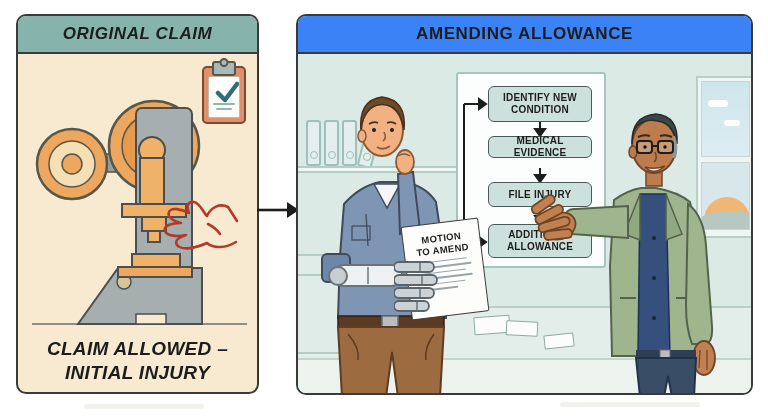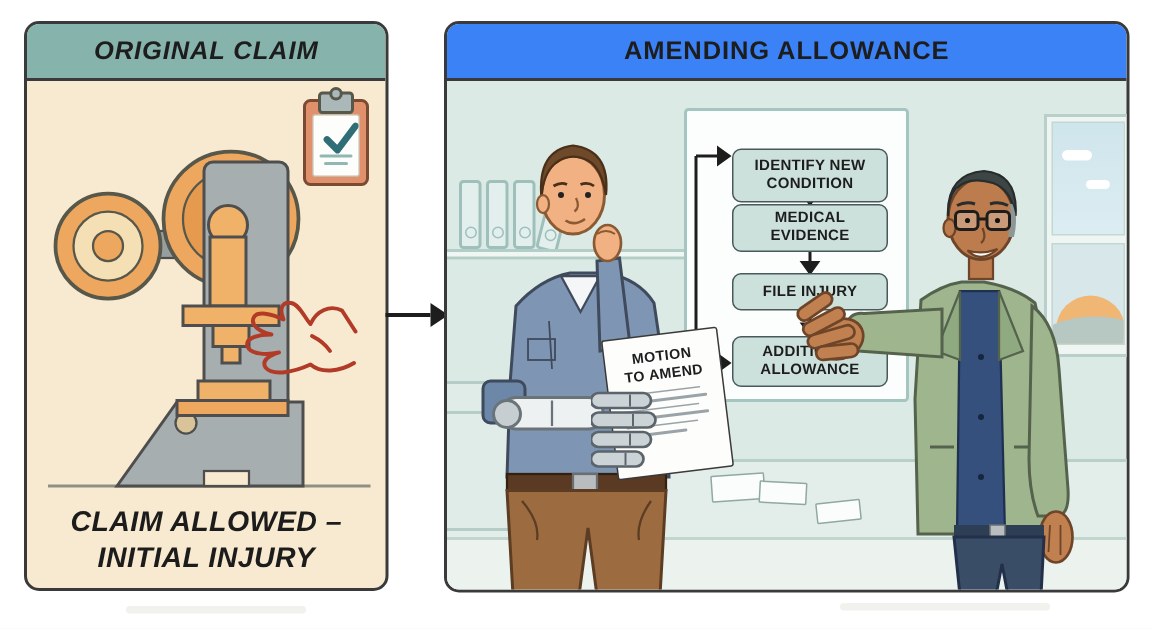"IDENTIFY NEW CONDITION" div.flowbox { top: 25px -> 12px }
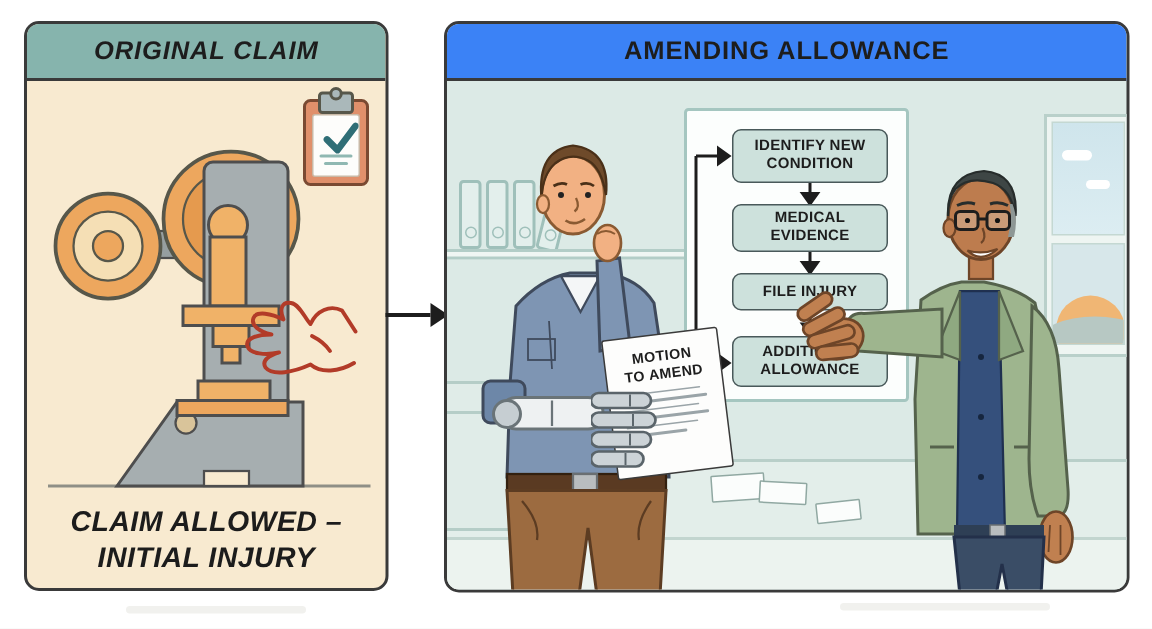"MEDICAL EVIDENCE" div.flowbox { height: 32px -> 22px }
